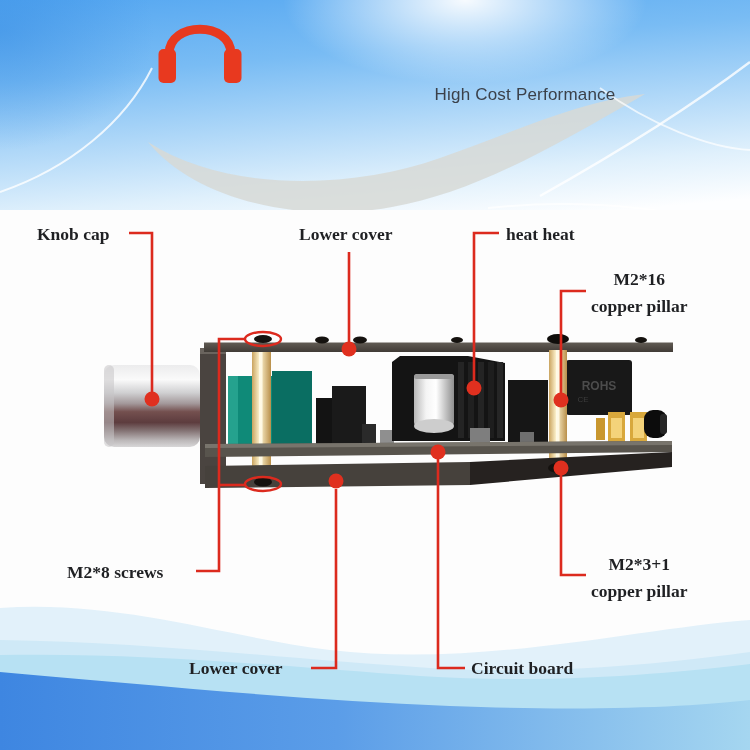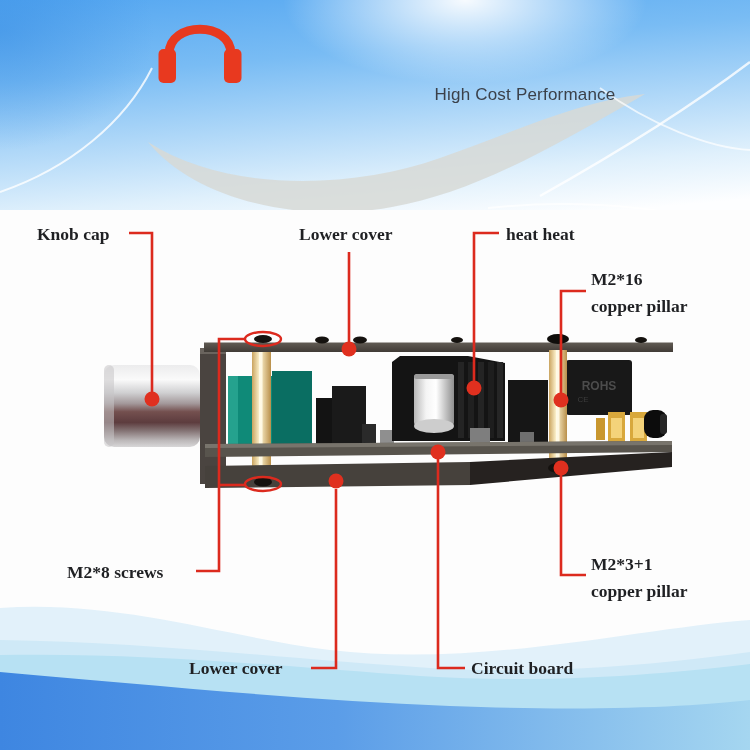"M2*16" .lbl.two { text-align: none -> center }
